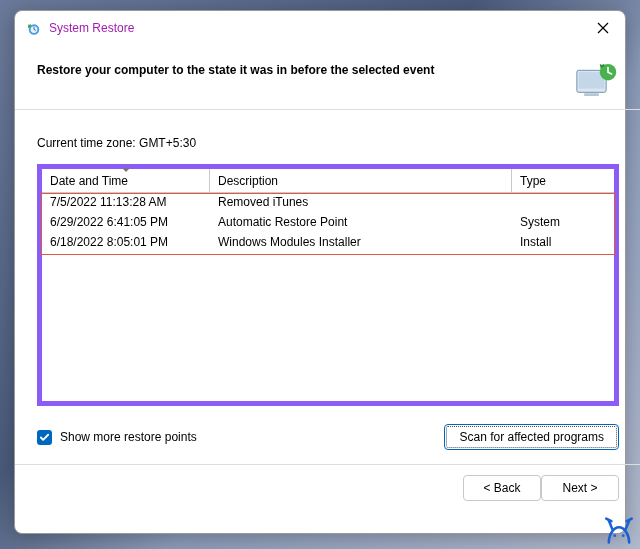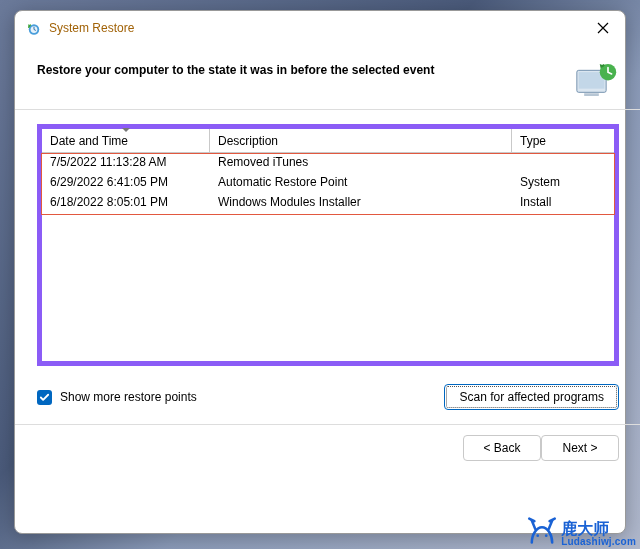"System Restore" .title-text { color: #a16207 -> #a21caf }
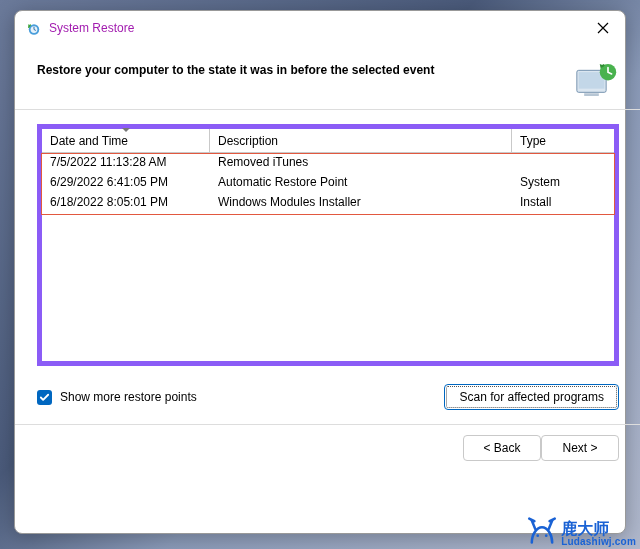"Current time zone: GMT+5:30" div.tz-label { html: none -> <div>Current time zone: GMT+5:30</div> }
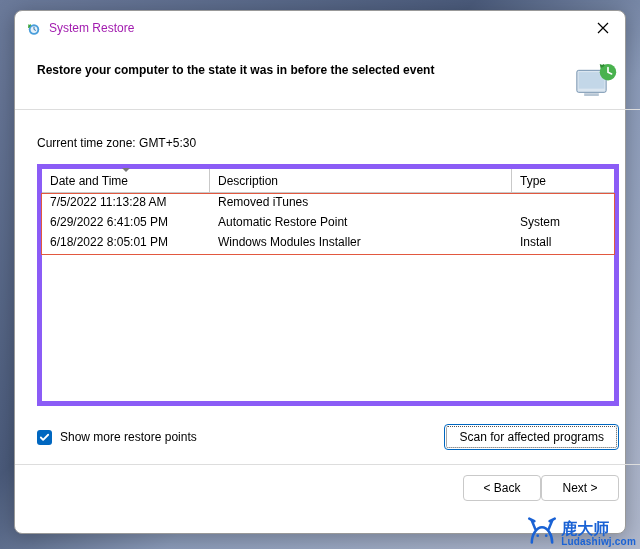"鹿大师" span.wm-text { html: <span> <span>鹿大师</span> <span>Ludashiwj.com</span> </span> -> none }
